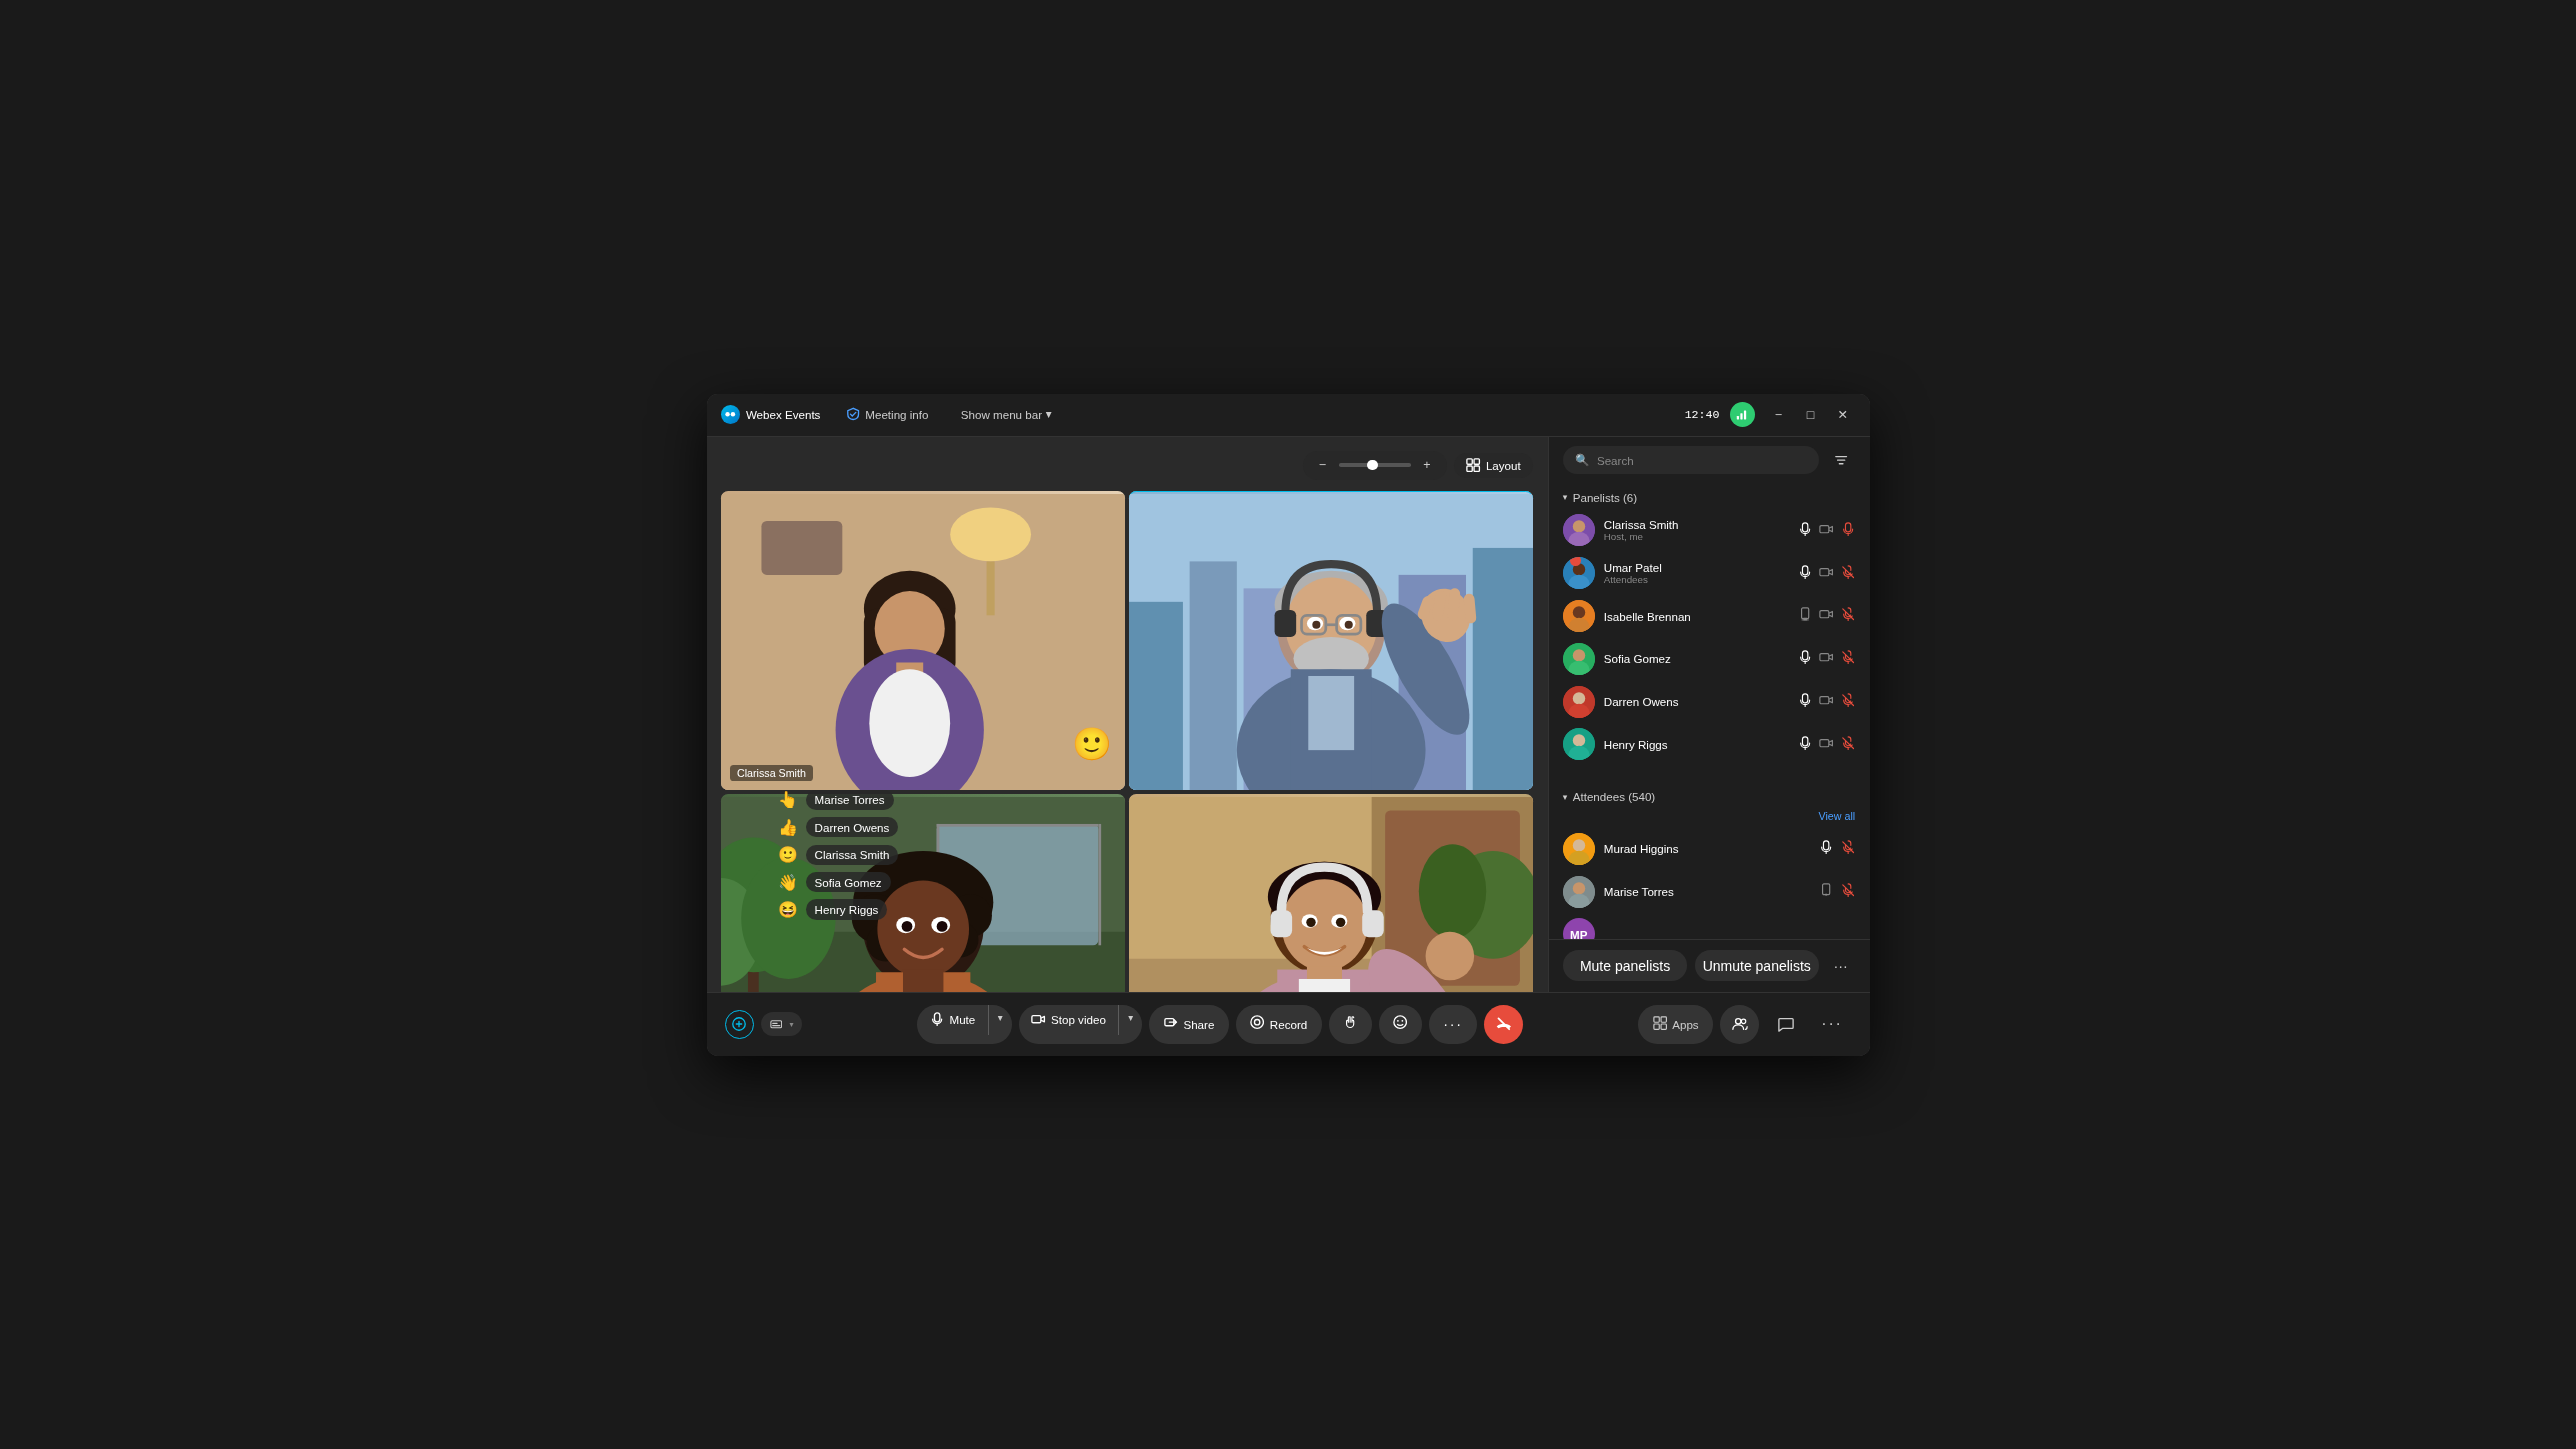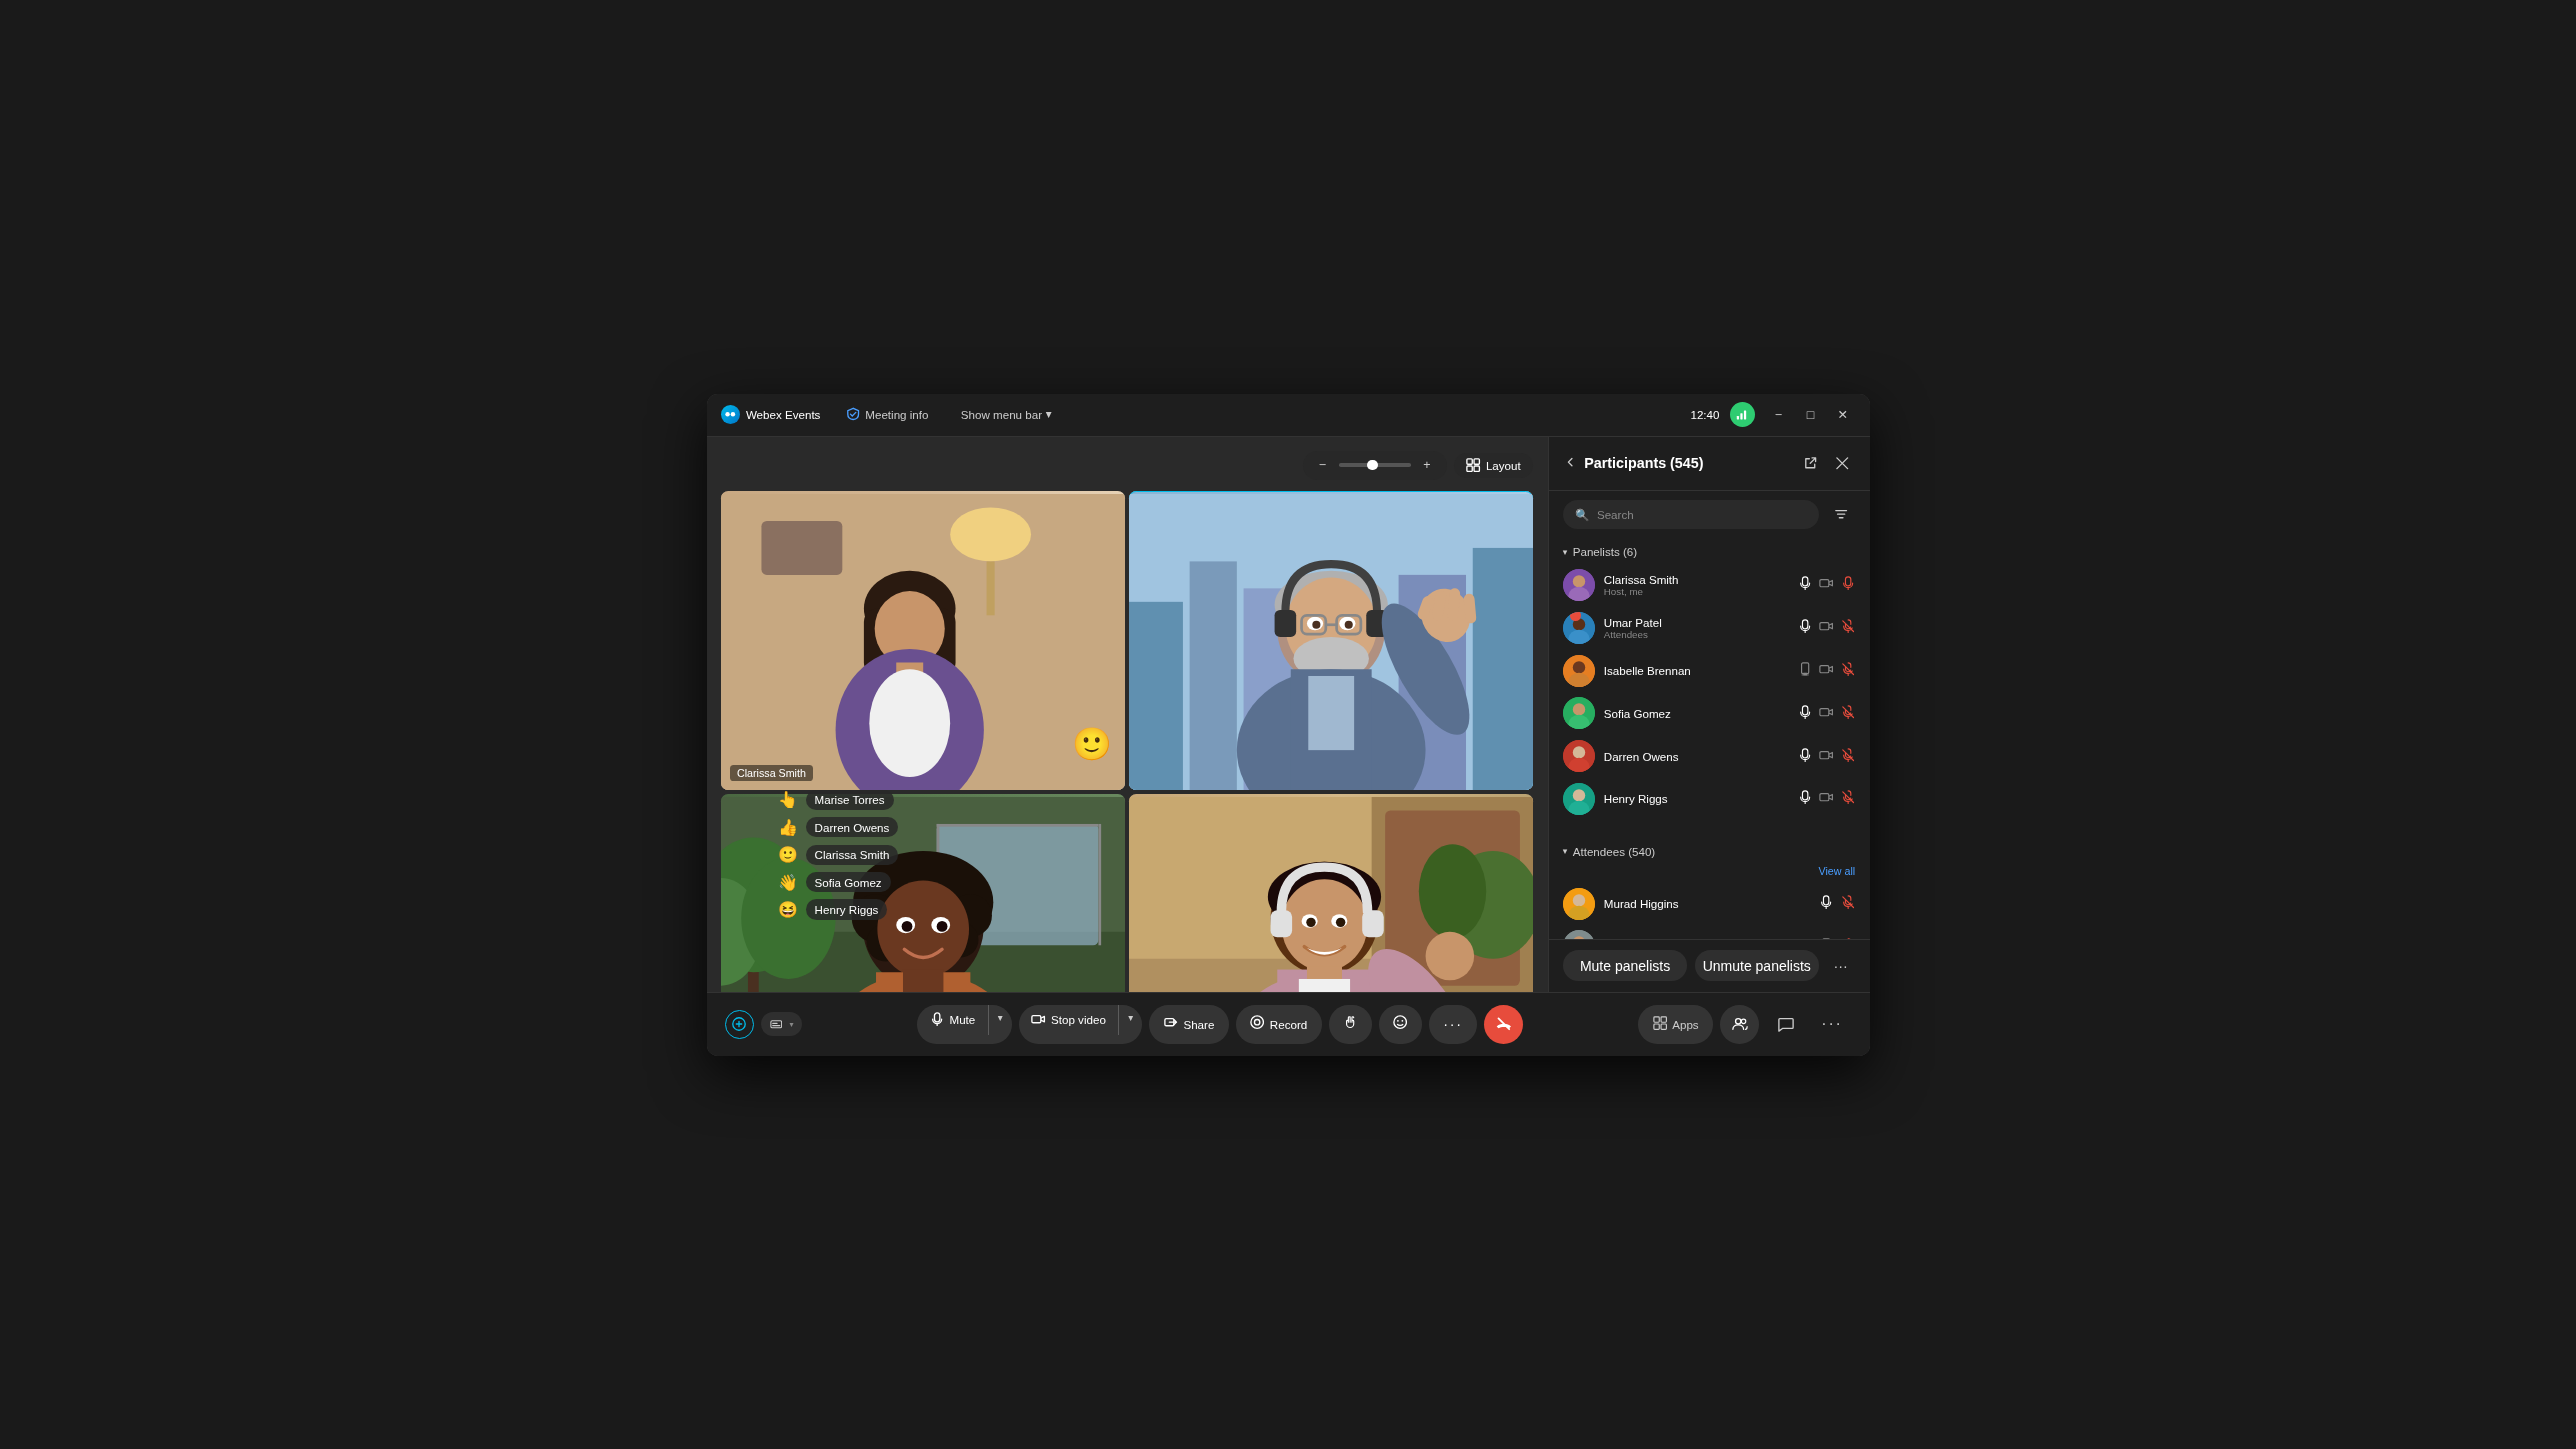"12:40" .time-display { font-family: none -> Liberation Mono, monospace }
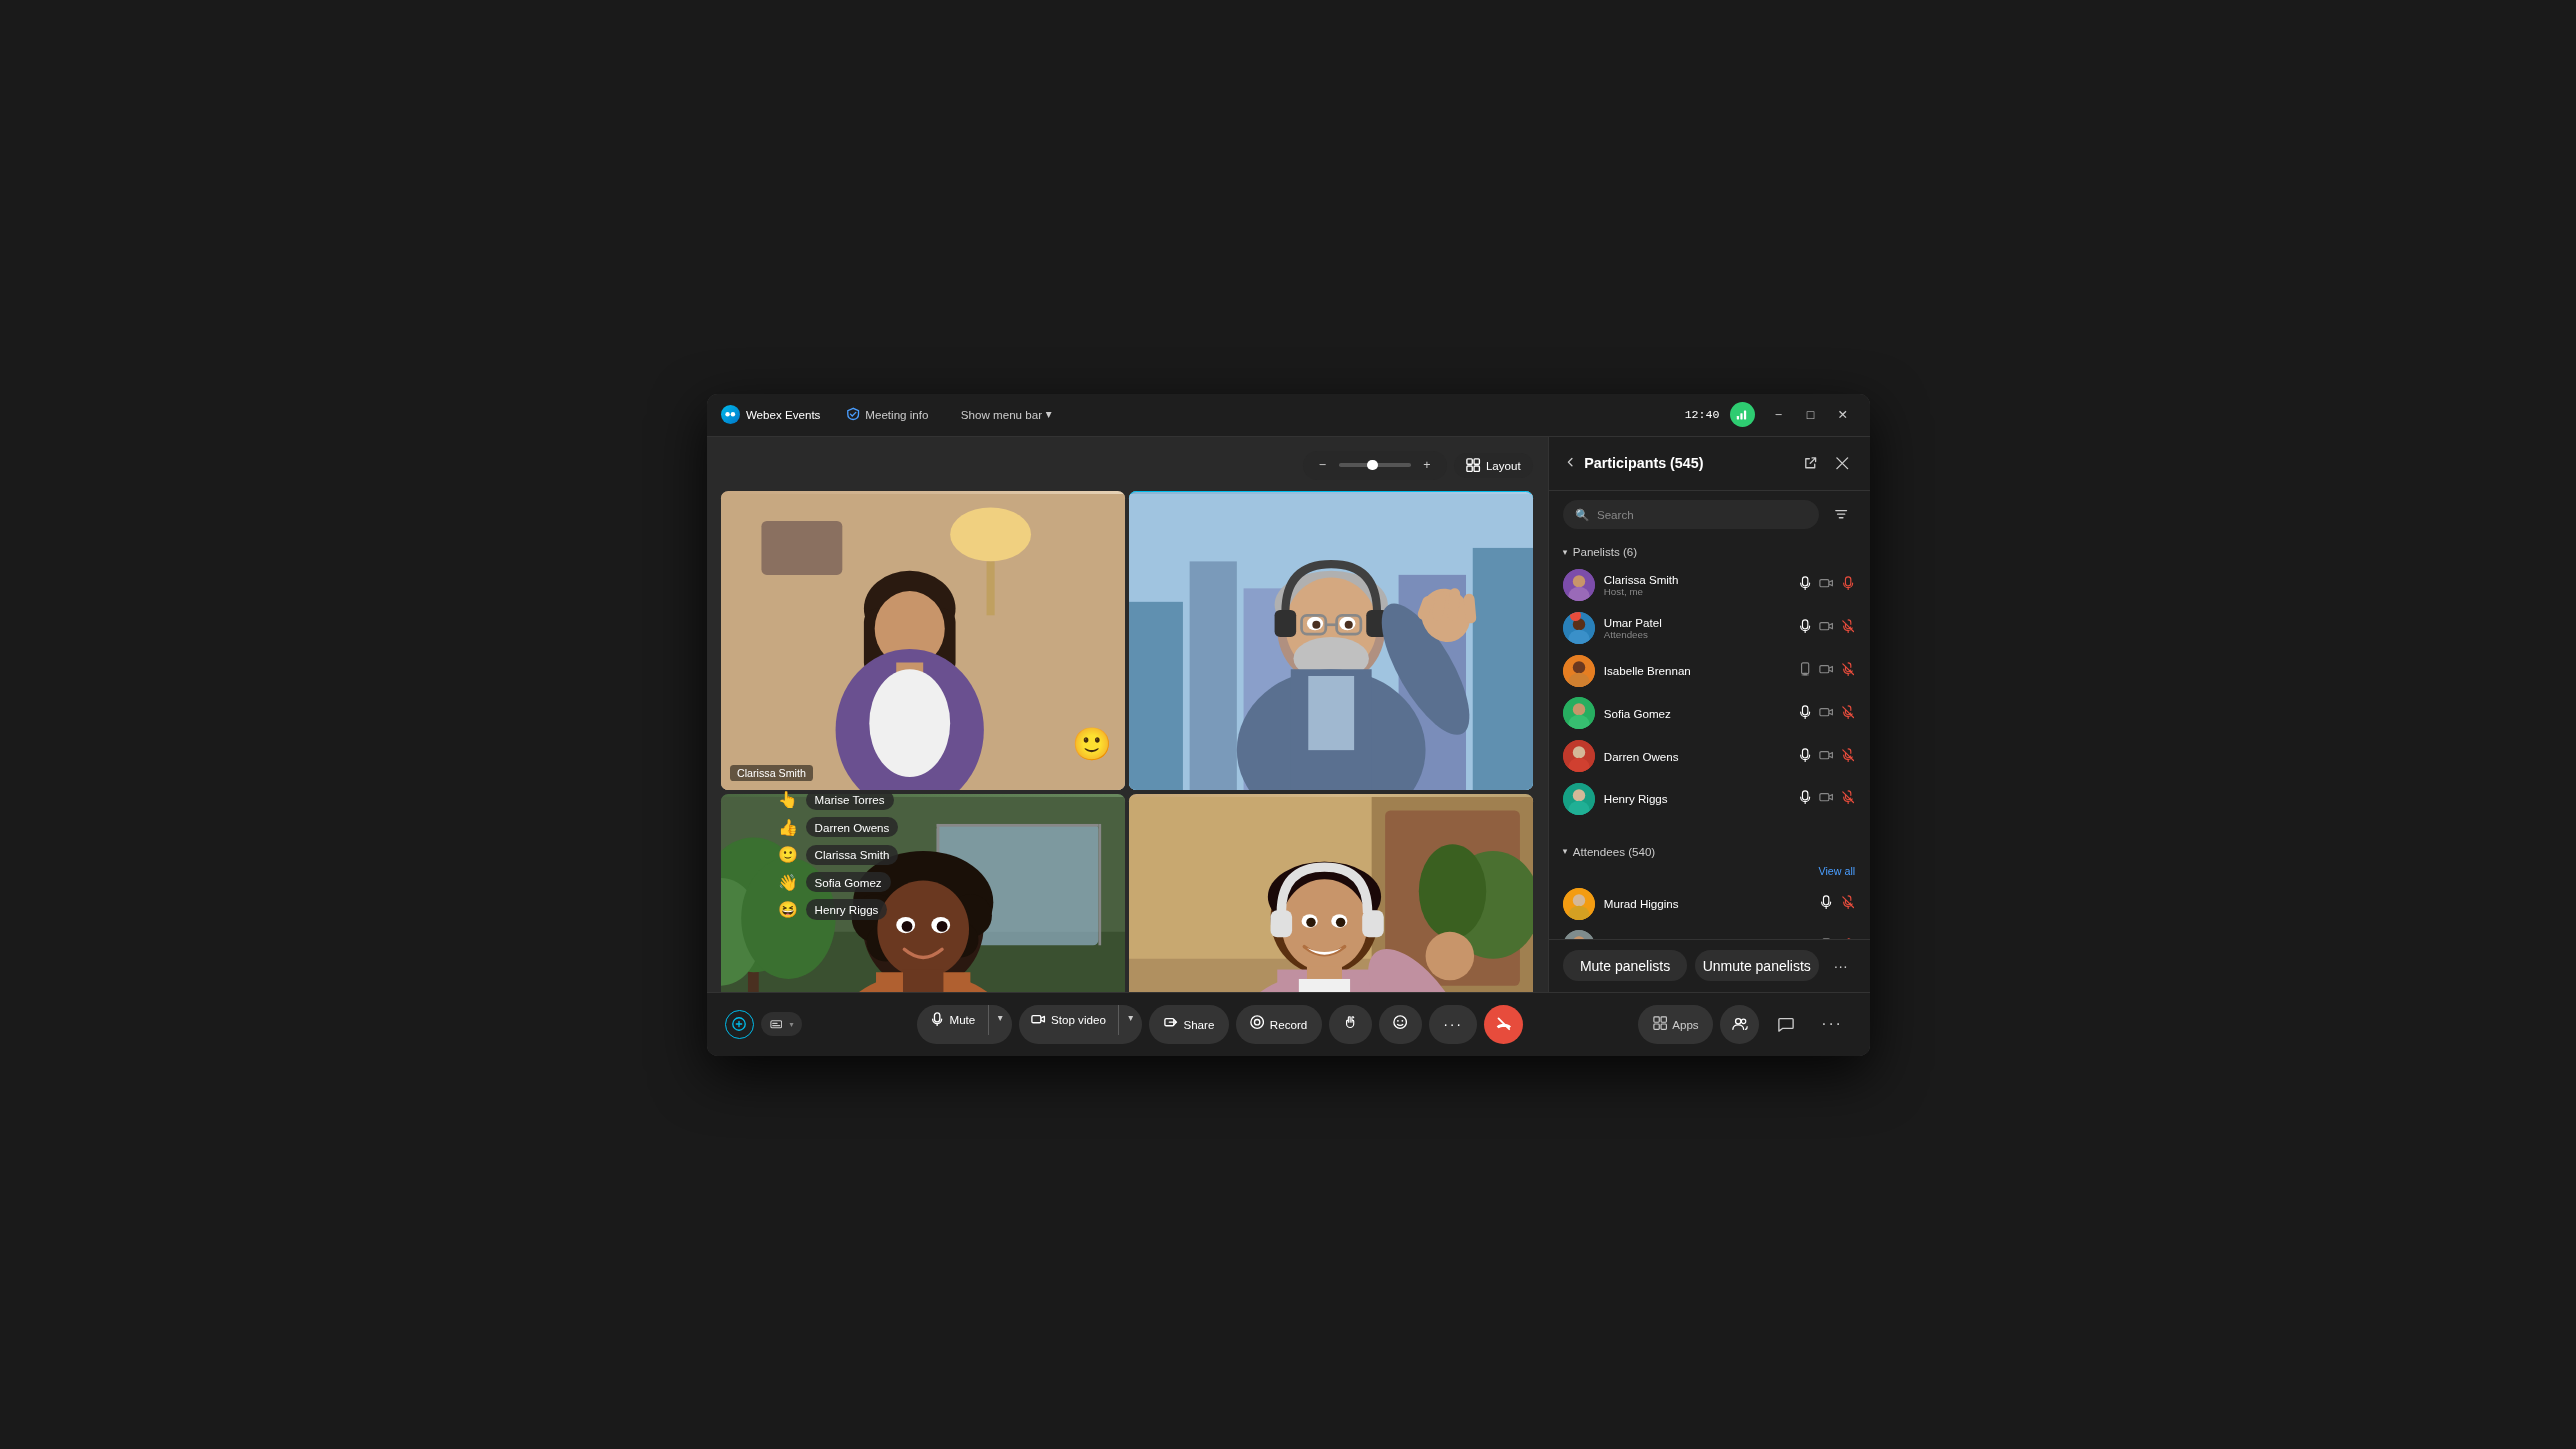"Participants (545)" div.panel-header { html: <div> <span> <svg> <path></path> </svg> </span> <span>Participants (545)</span> <div> <div> <svg> <path></path> </svg> </div> <div> <svg> <path></path> </svg> </div> </div> </div> -> none }
